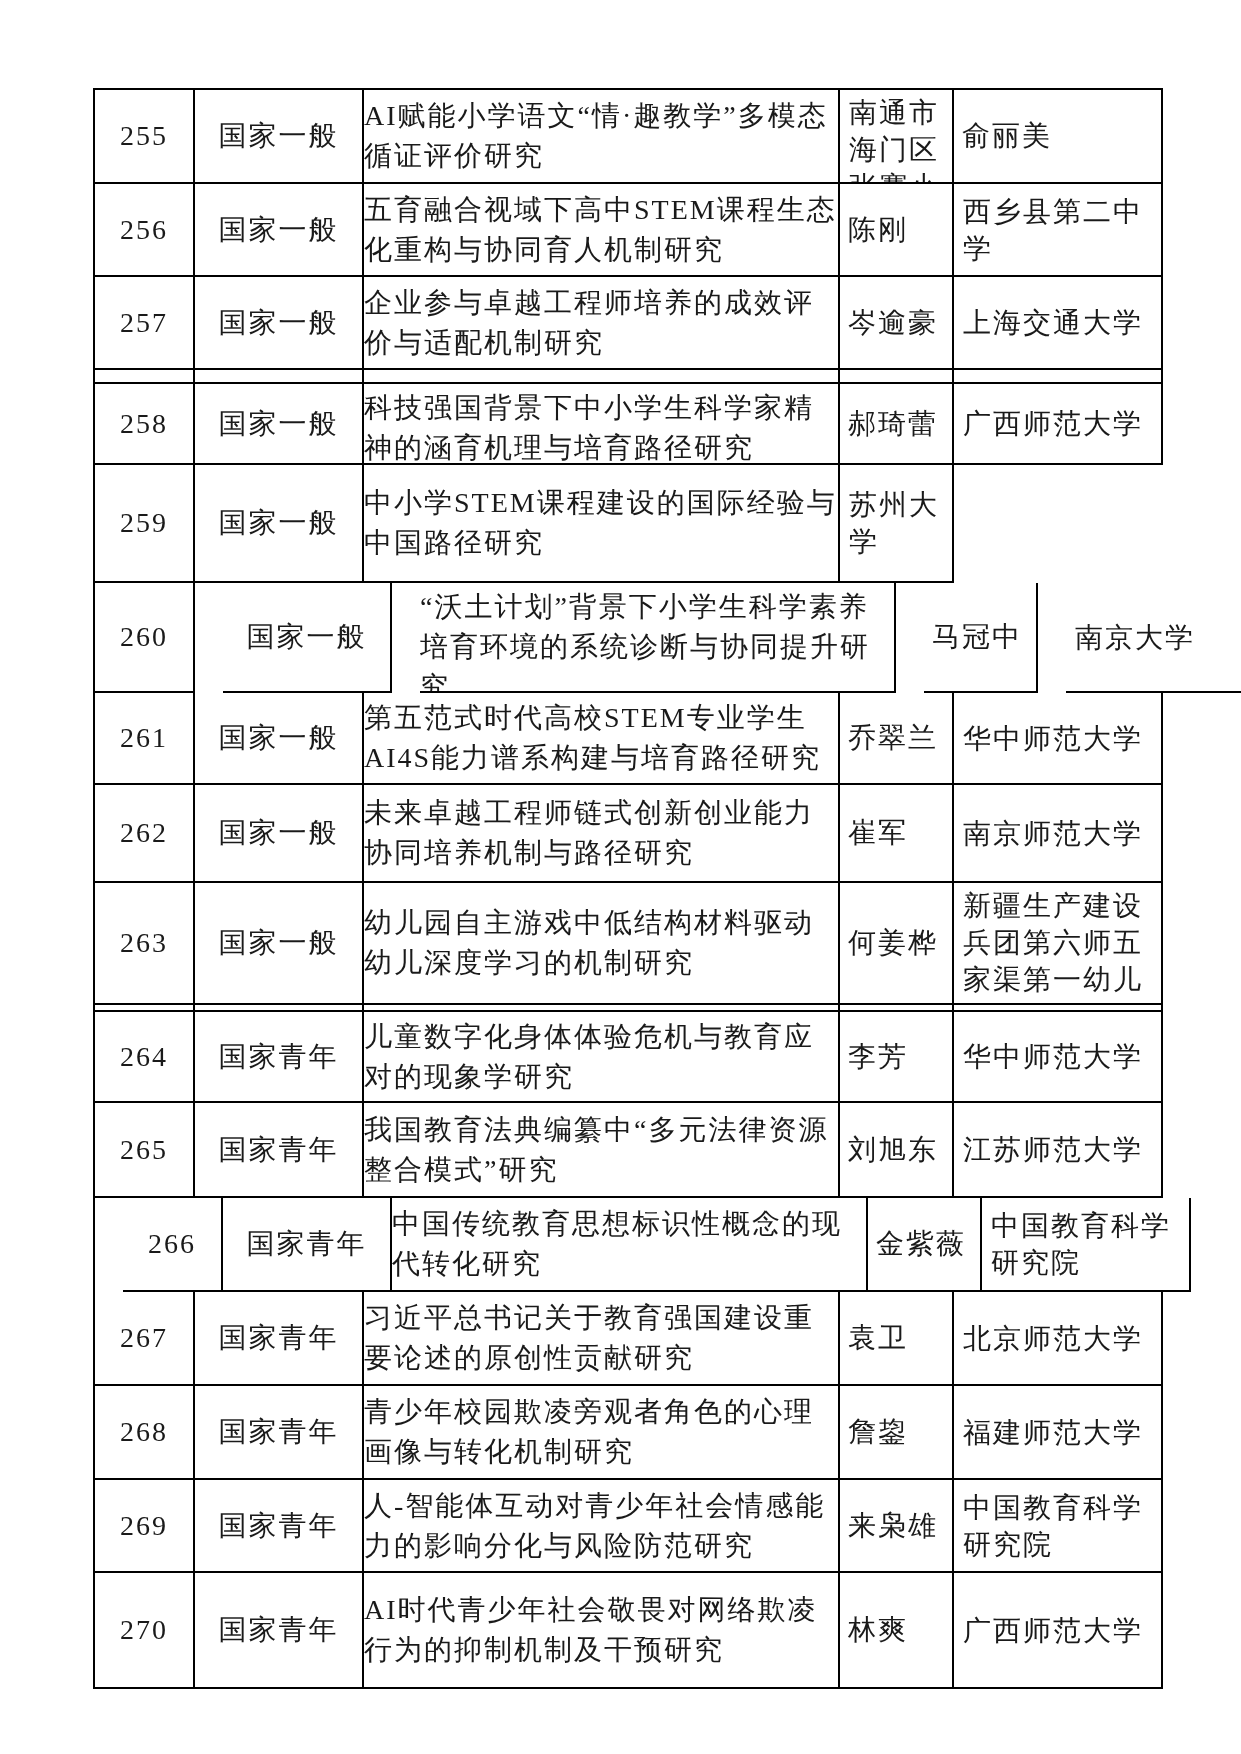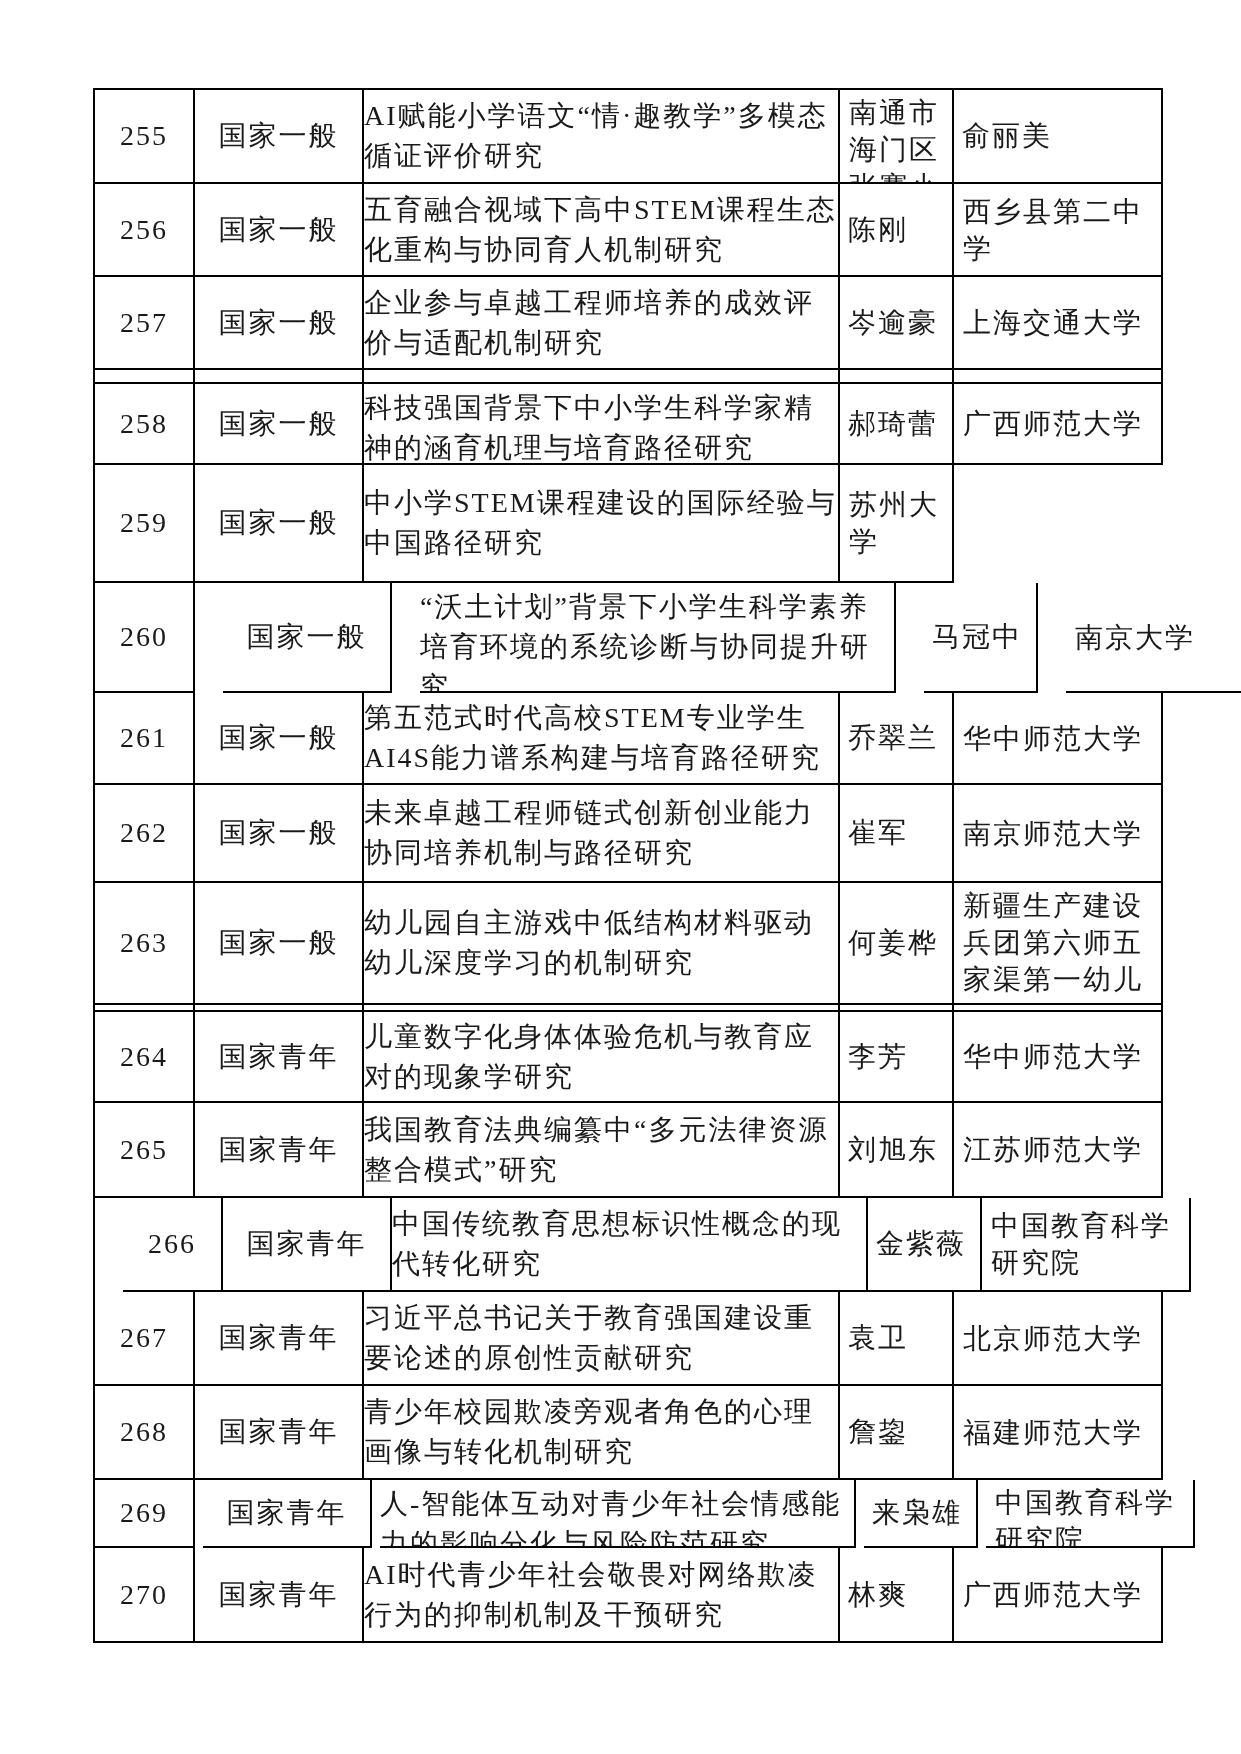"269" div.row { gap: 8px -> none; height: 68px -> 93px }
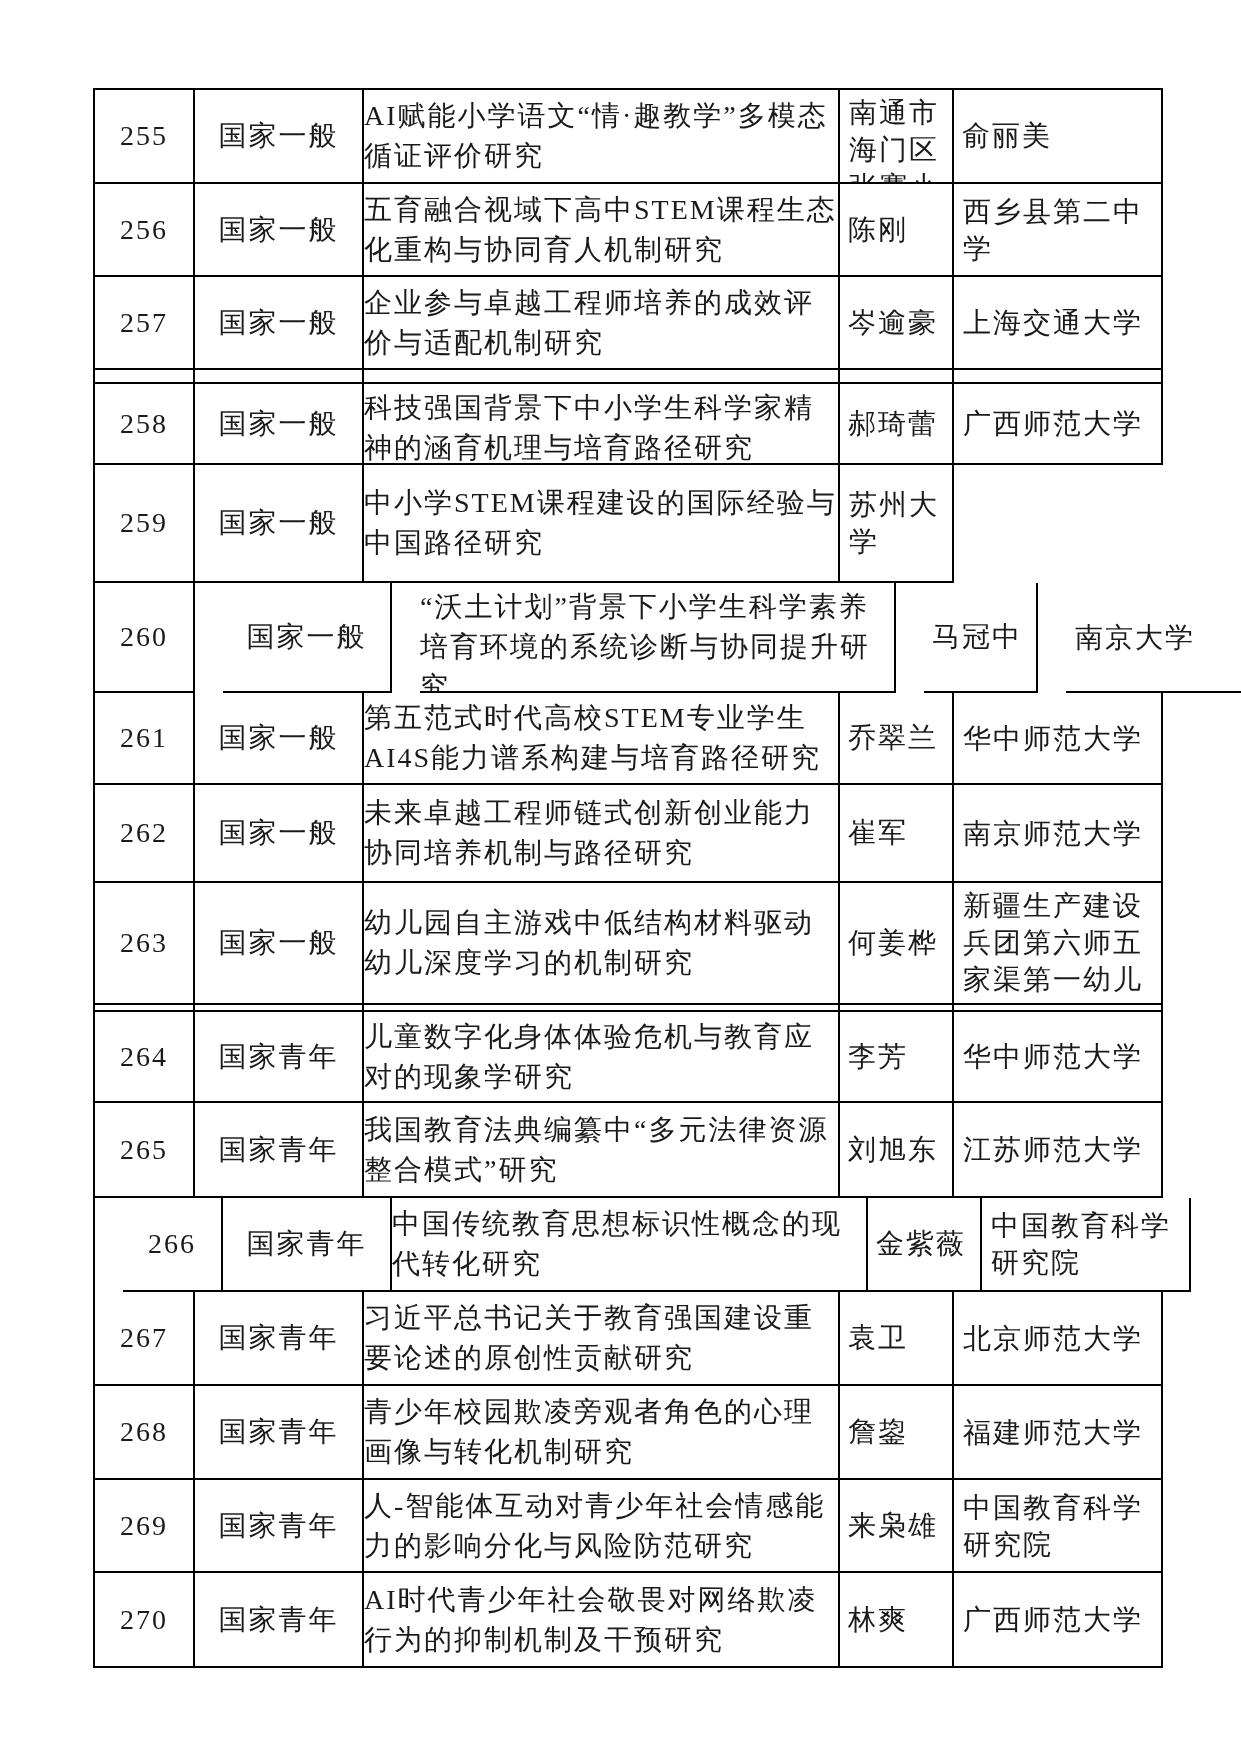"270" div.row { height: 95px -> 116px }
